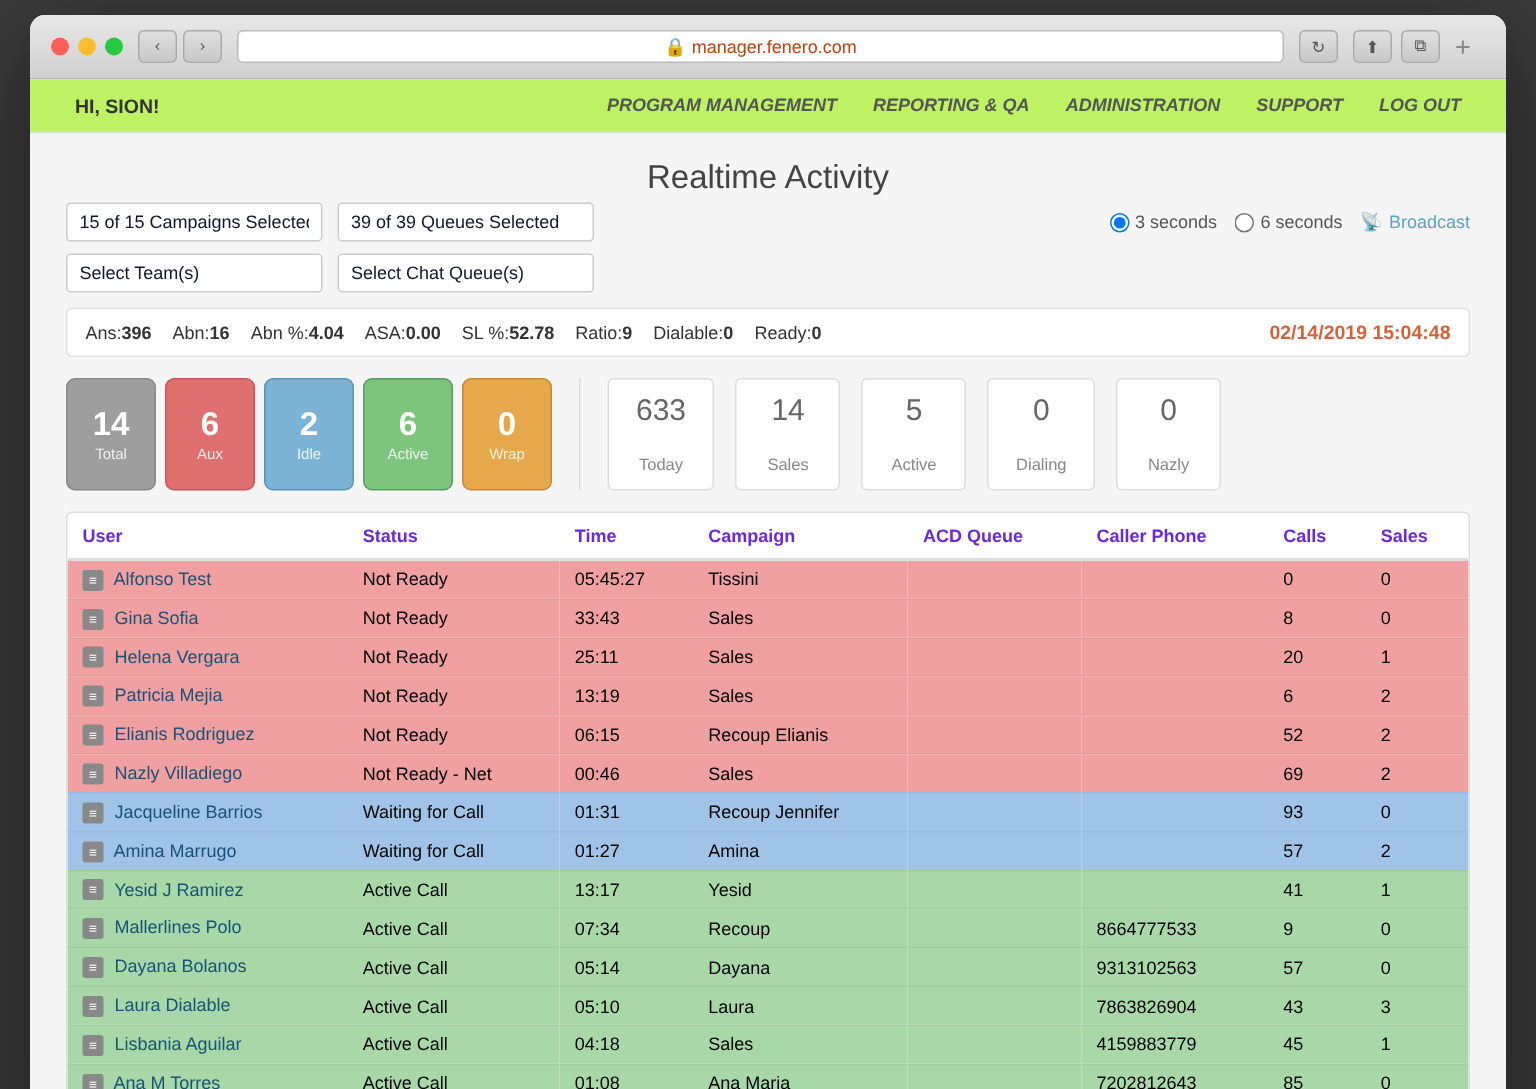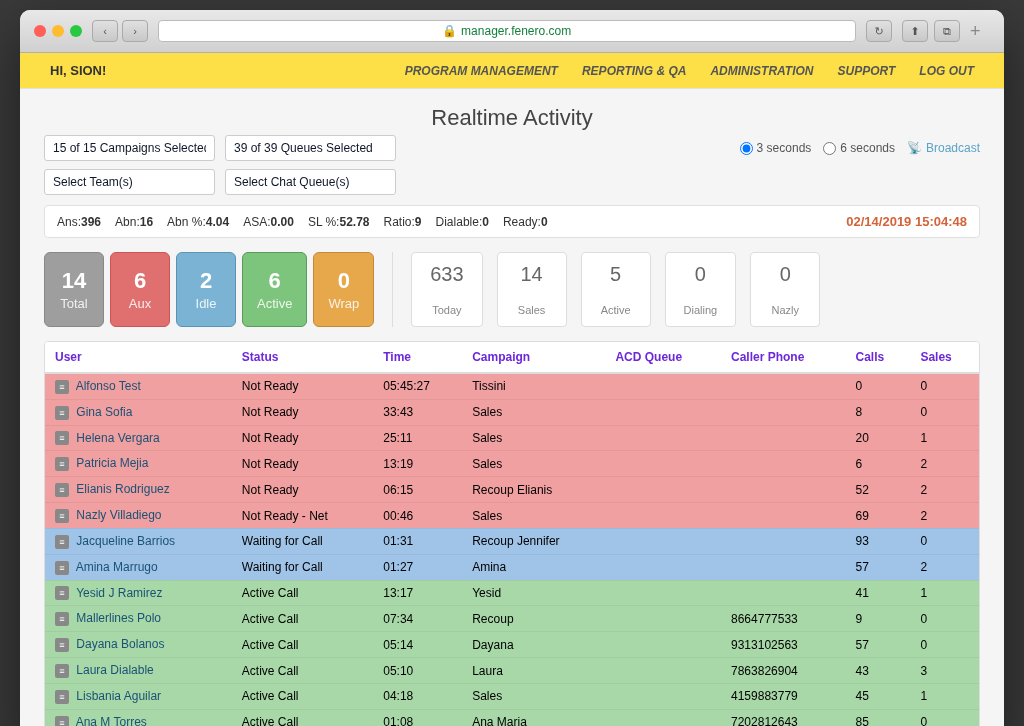"🔒 manager.fenero.com" .address-bar { color: #15803d -> #c2410c }
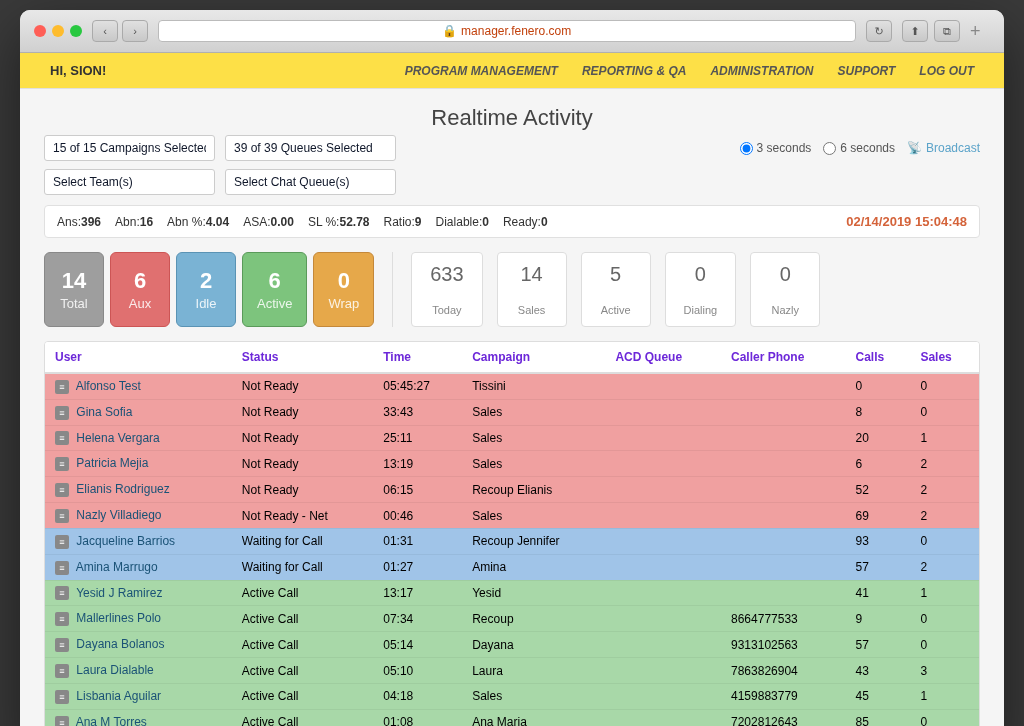"HI, SION!" .top-nav { align-items: center -> none; background: #fde047 -> #bef264 }
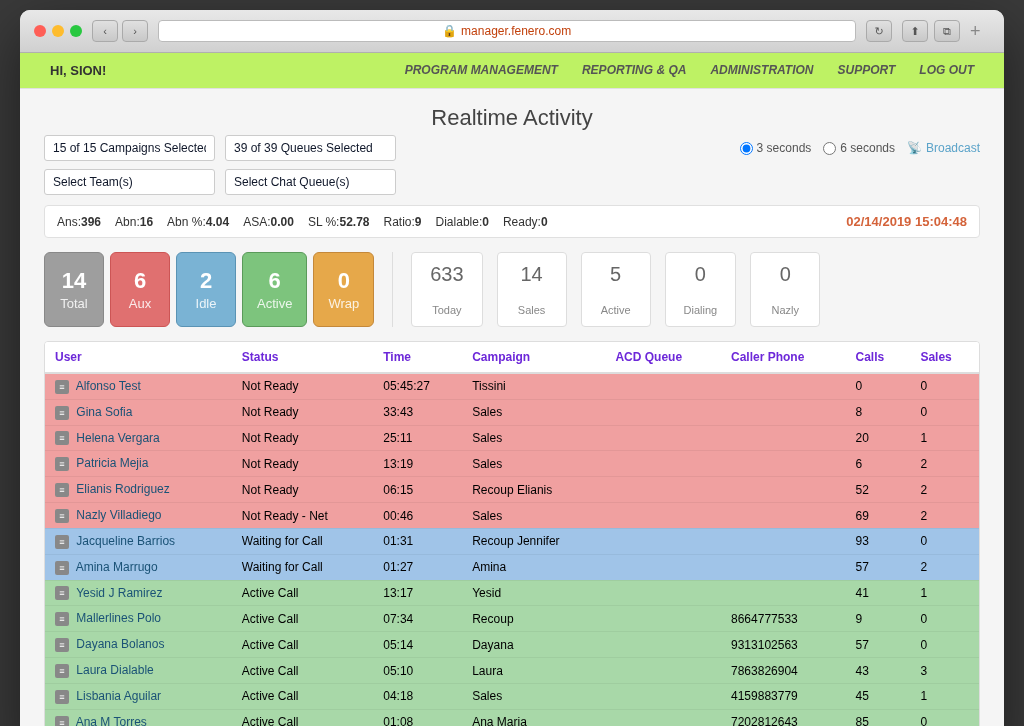"Total" .card-label { font-size: 13px -> 10px }
